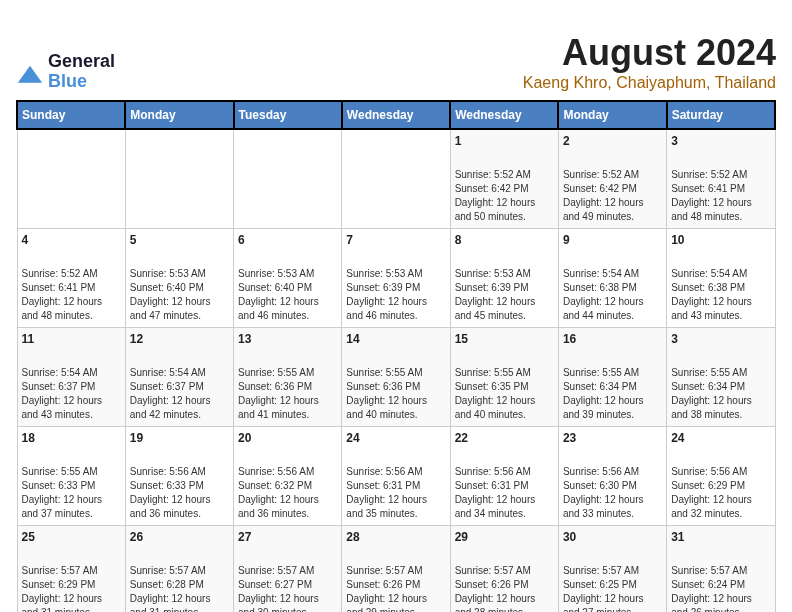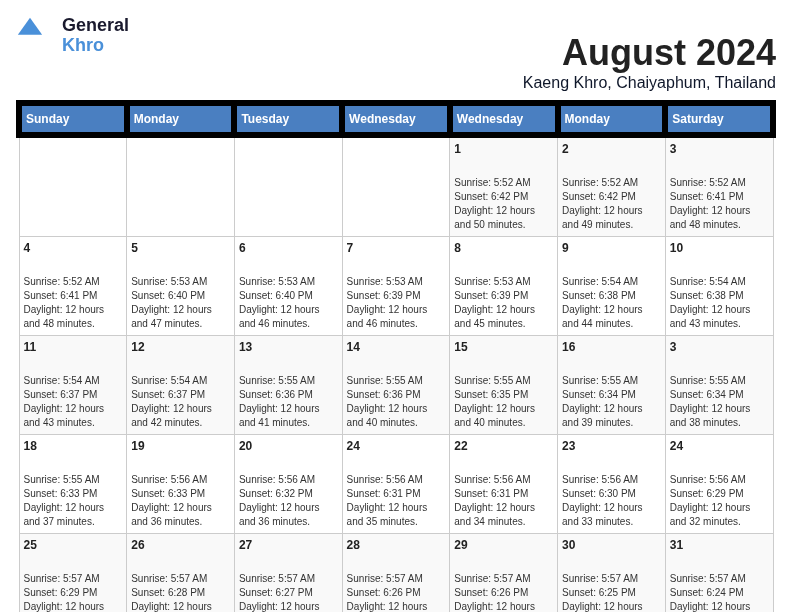"General" .logo { align-items: flex-start -> flex-end; gap: 18px -> 4px; margin-top: none -> 36px }
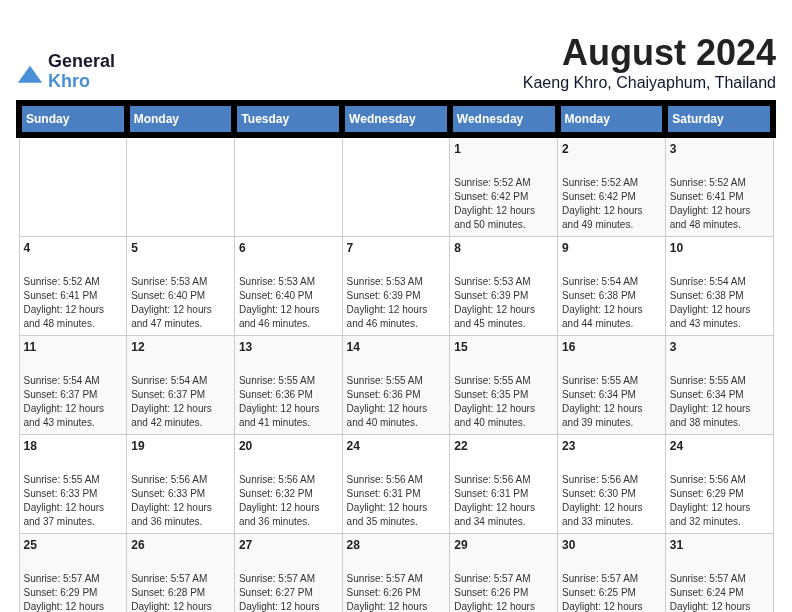"Khro" div { text: Khro -> Blue }
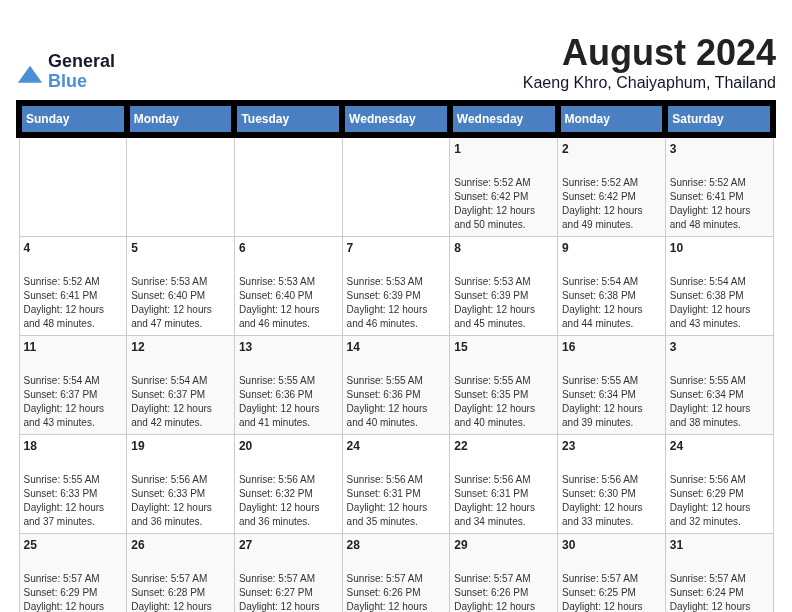"Kaeng Khro, Chaiyaphum, Thailand" .subtitle { color: #0f172a -> #a16207 }
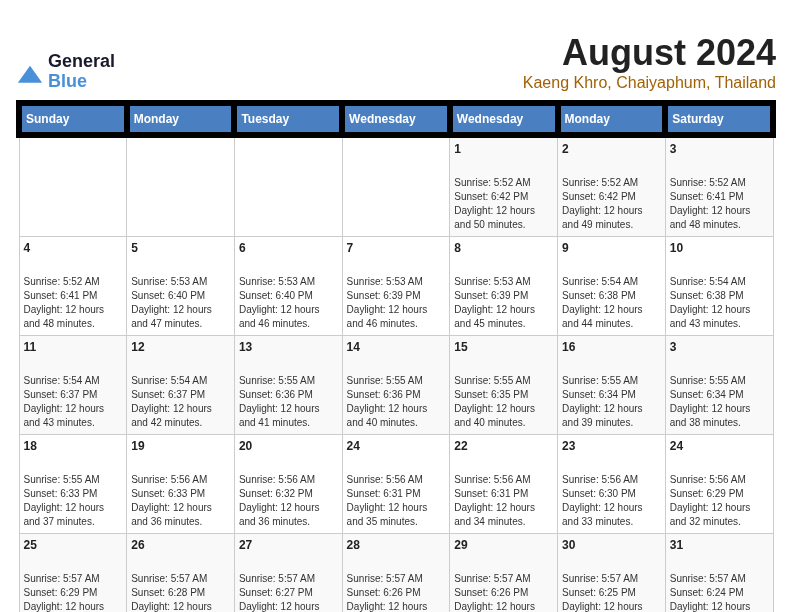"Sunday" thead th { border: 6px solid #000000 -> 2px solid #000000 }
